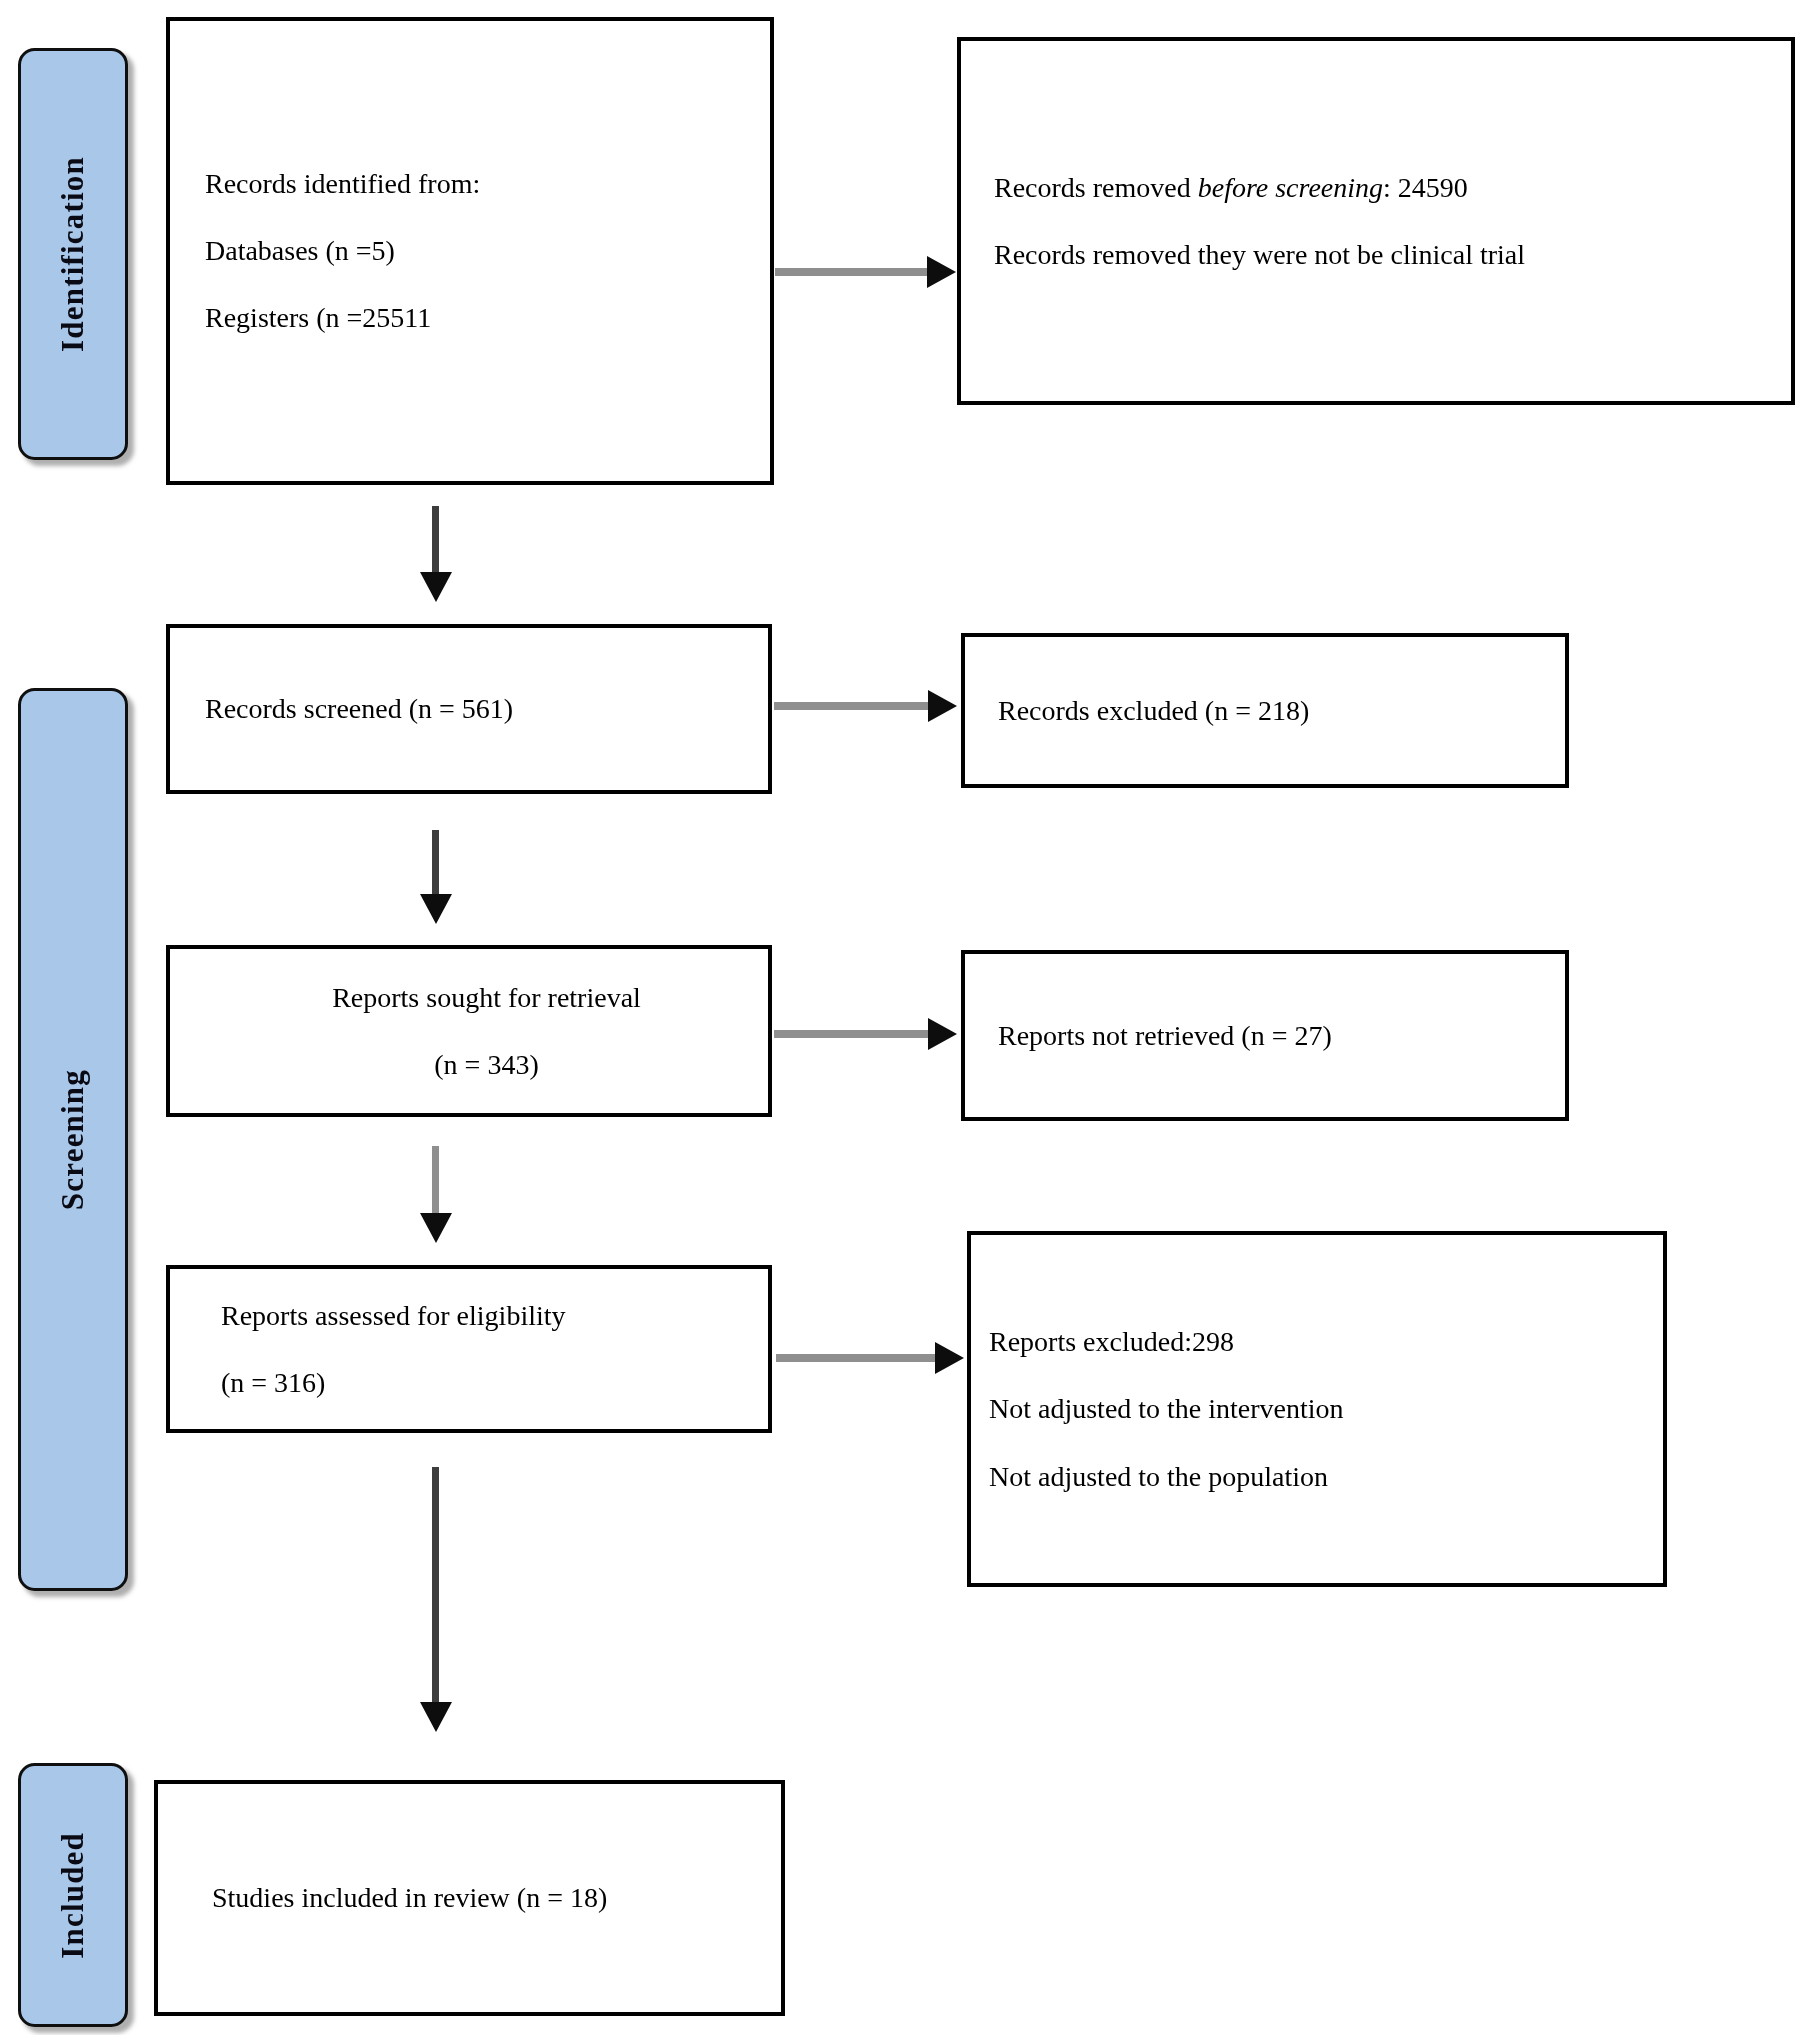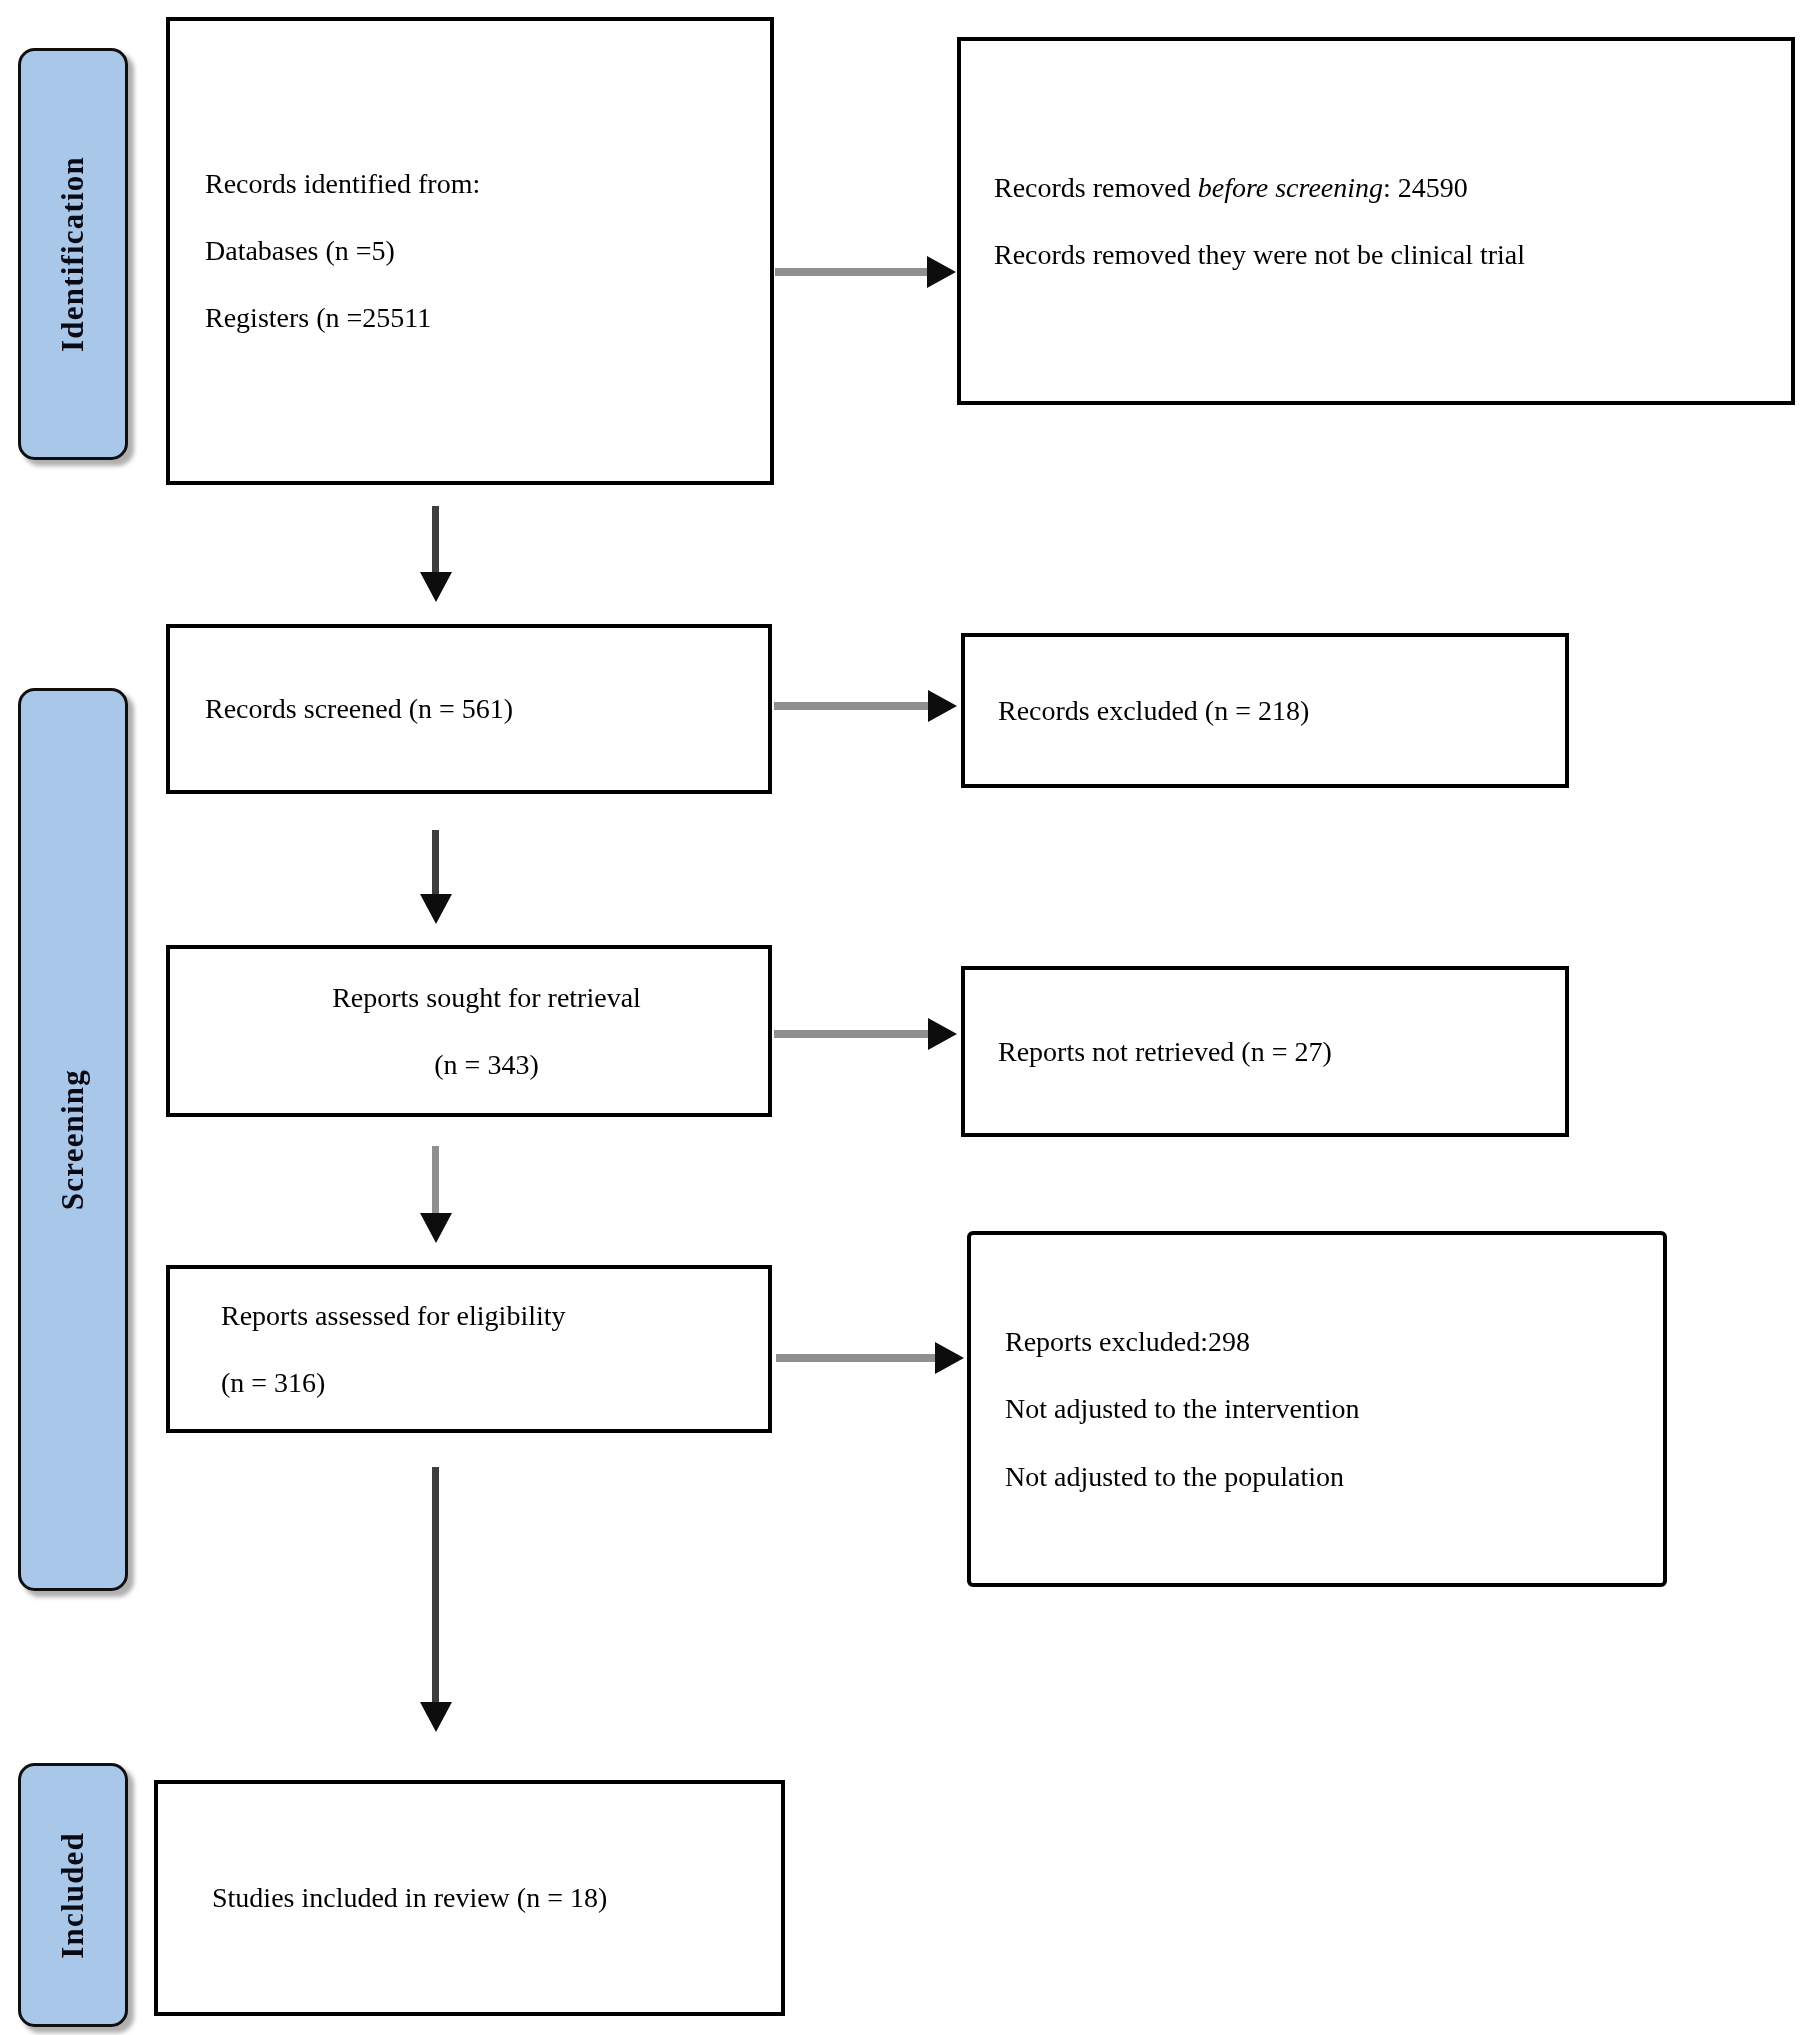"Reports not retrieved (n =" .box-not-retrieved { margin-top: 16px -> none }
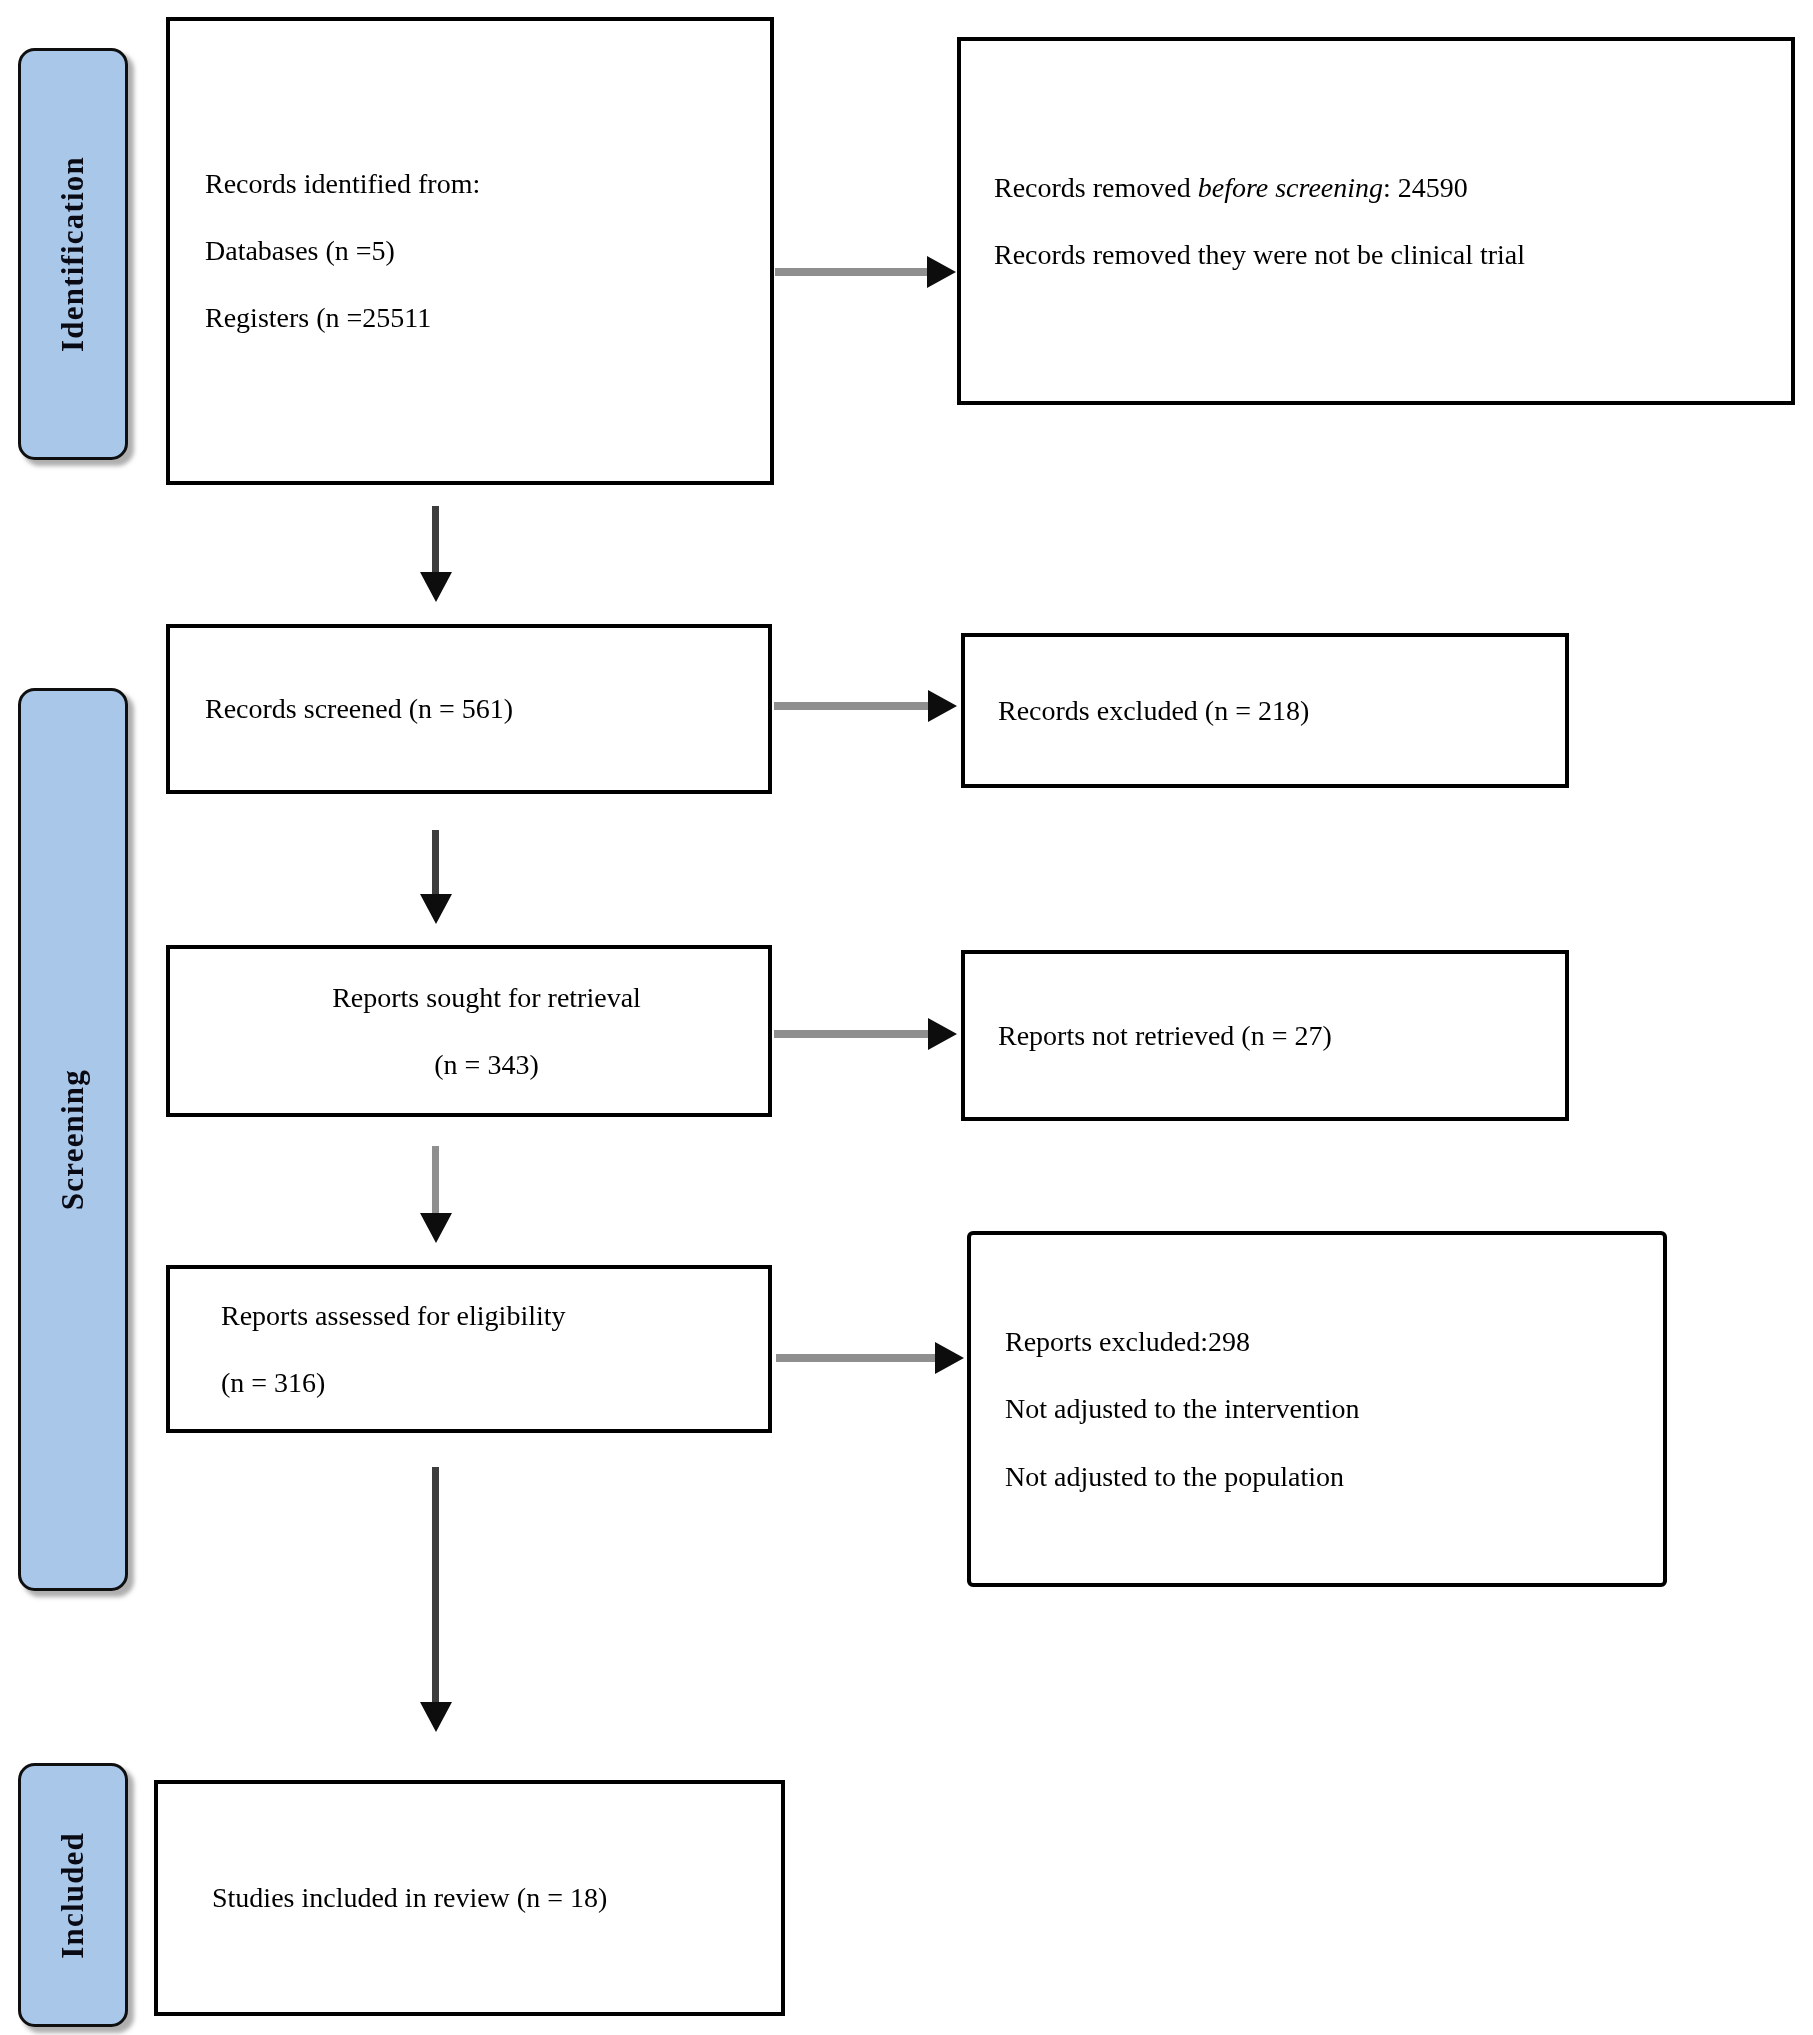"Reports excluded:298" .box-reports-excluded { border-radius: 6px -> none; padding-left: 34px -> 18px }
